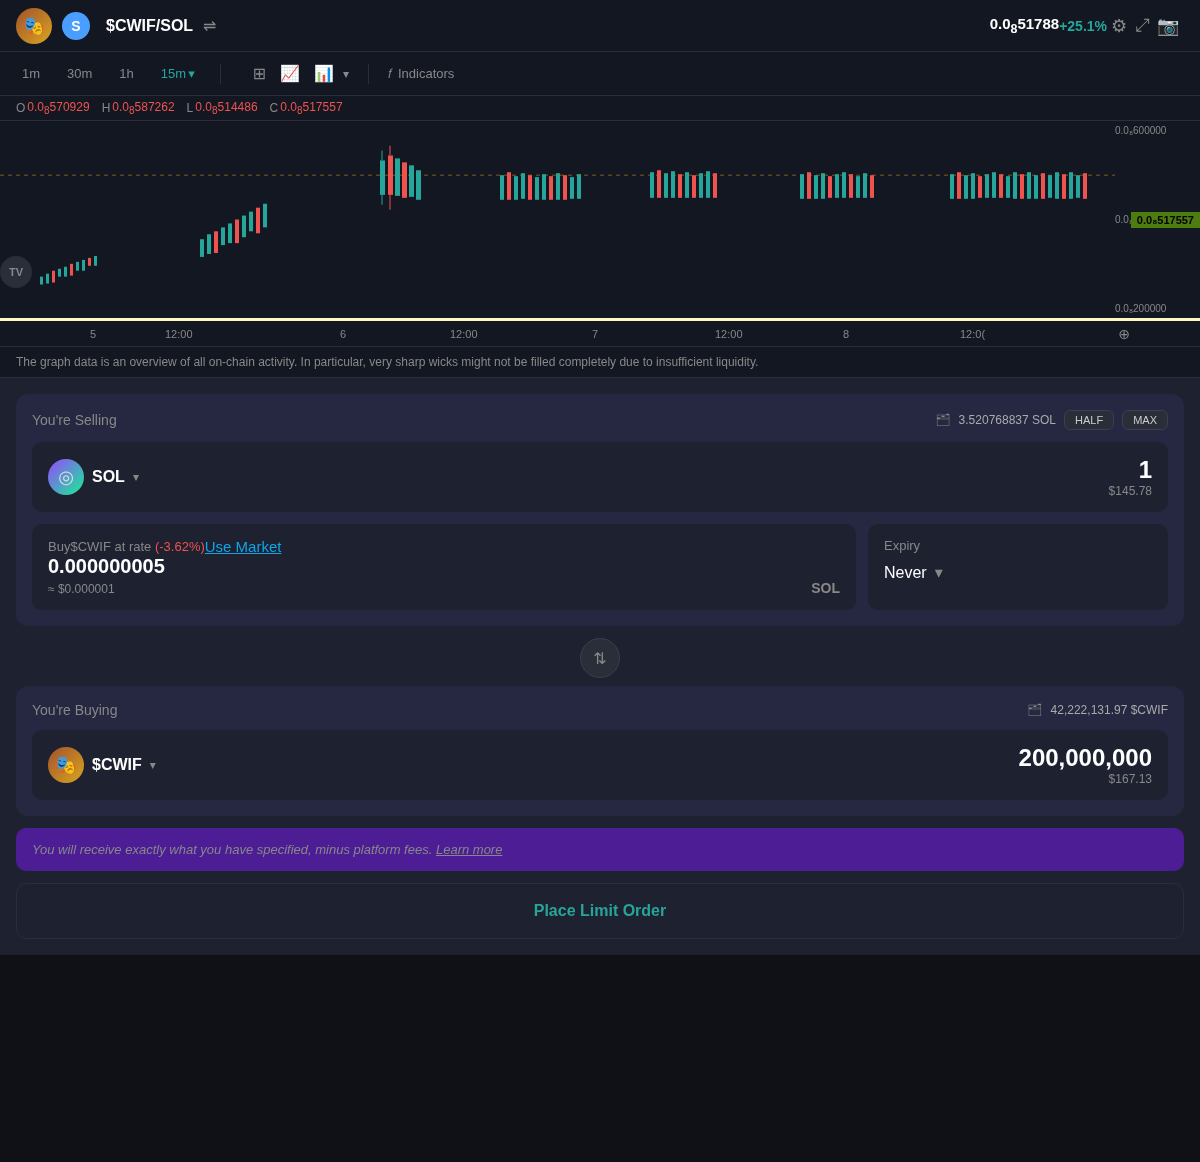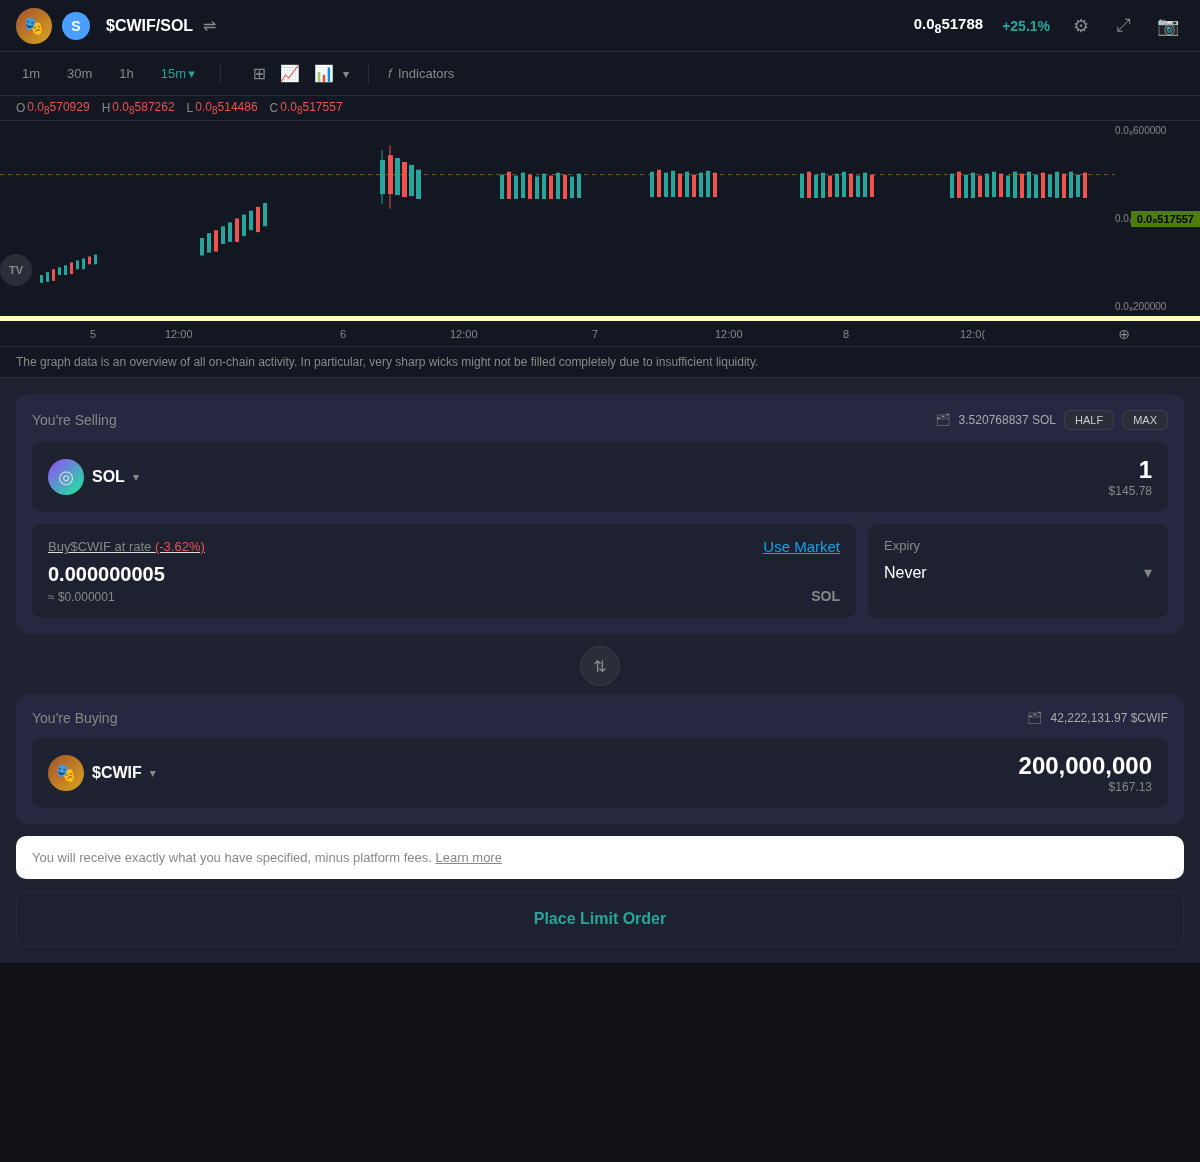"0.0851788" .header-right { gap: 19px -> 0 }
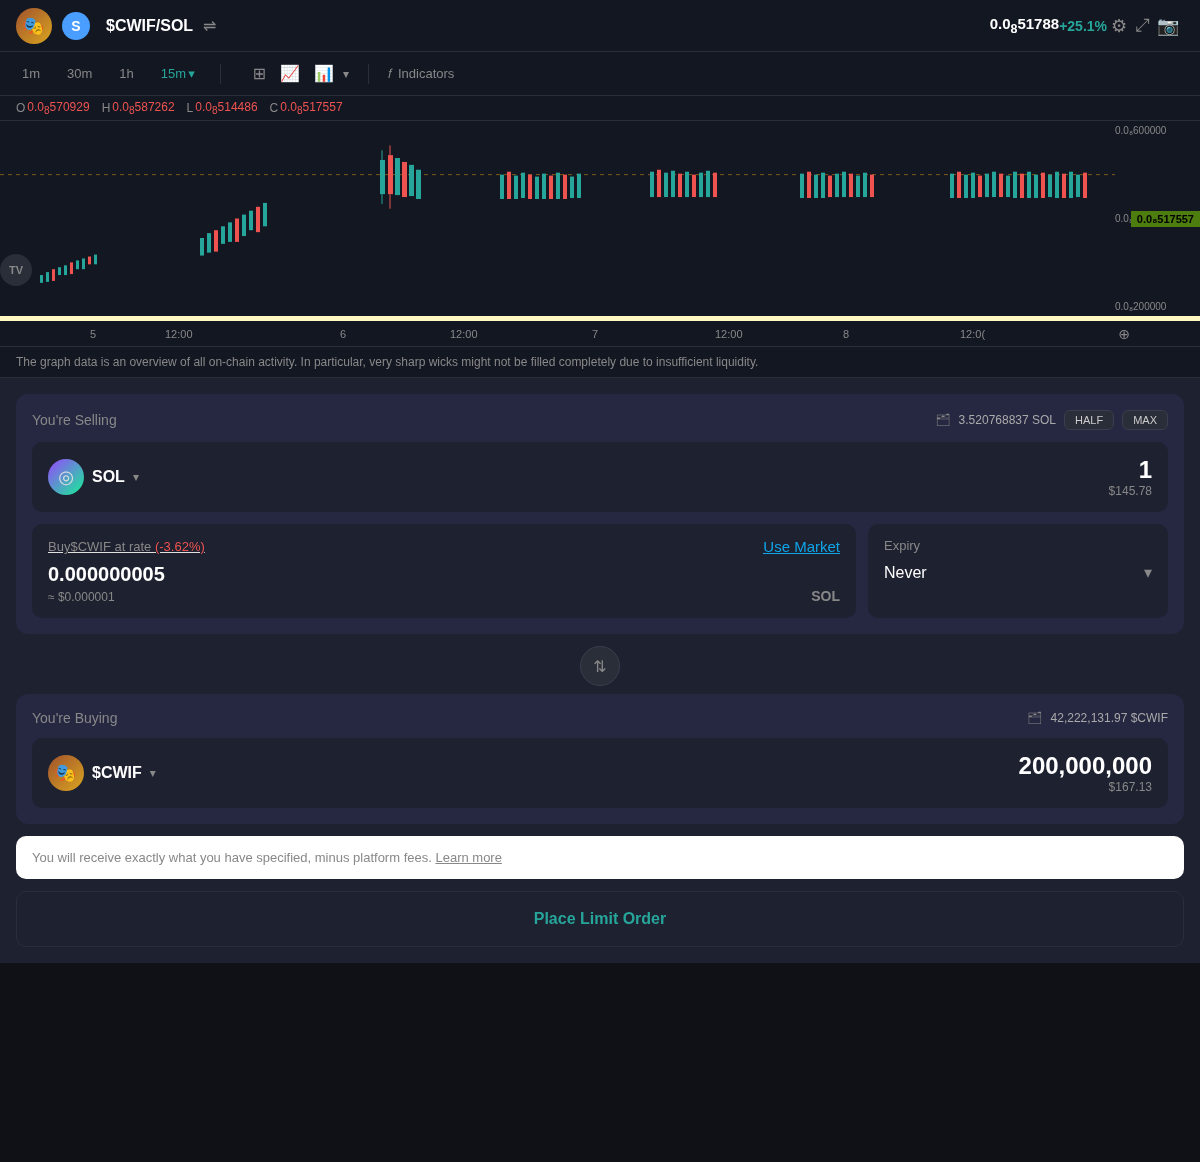"0.0₈600000" .chart-area { border-bottom: 5px solid #fef9c3 -> 3px solid #fef9c3 }
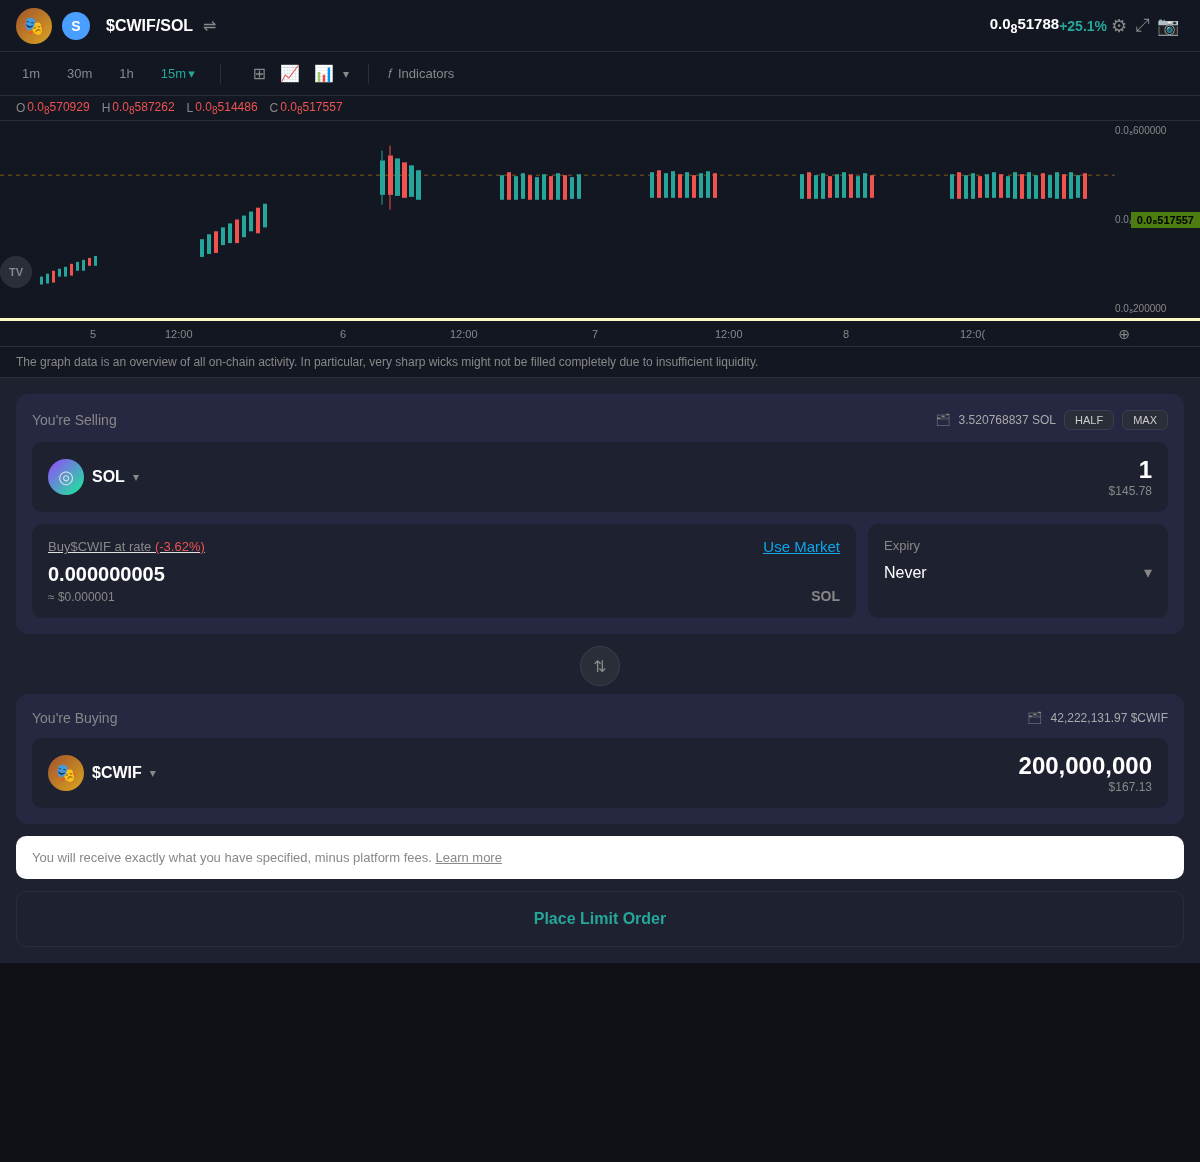"Buy$CWIF at rate (-3.62%)" .rate-header { justify-content: space-between -> flex-start; margin-bottom: 8px -> none; text-decoration: underline -> none }
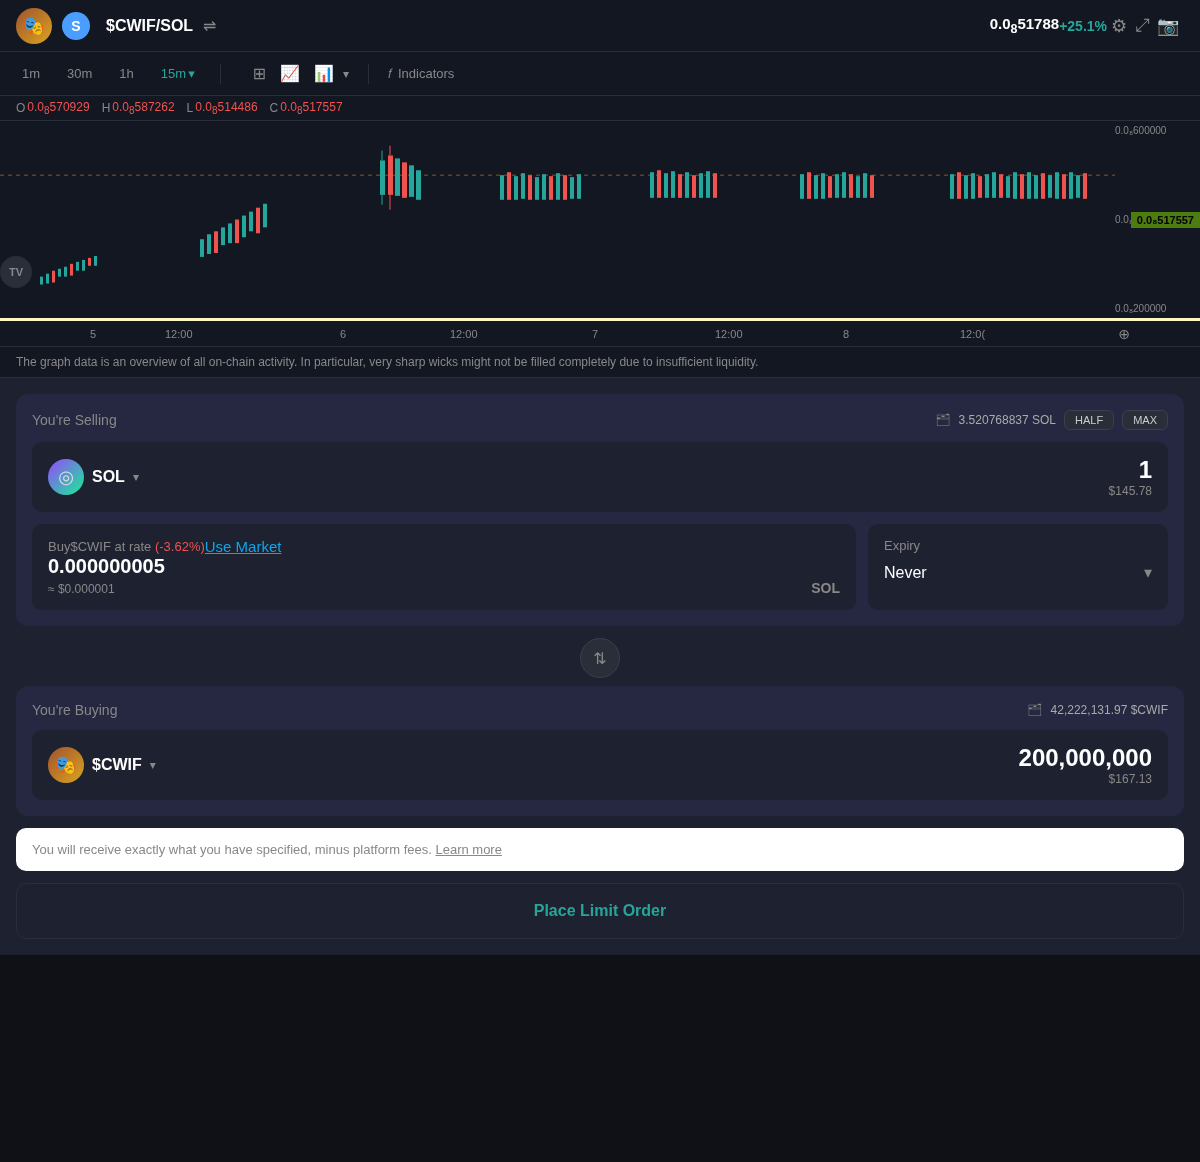"Never" .expiry-dropdown { gap: none -> 8px; justify-content: space-between -> flex-start }
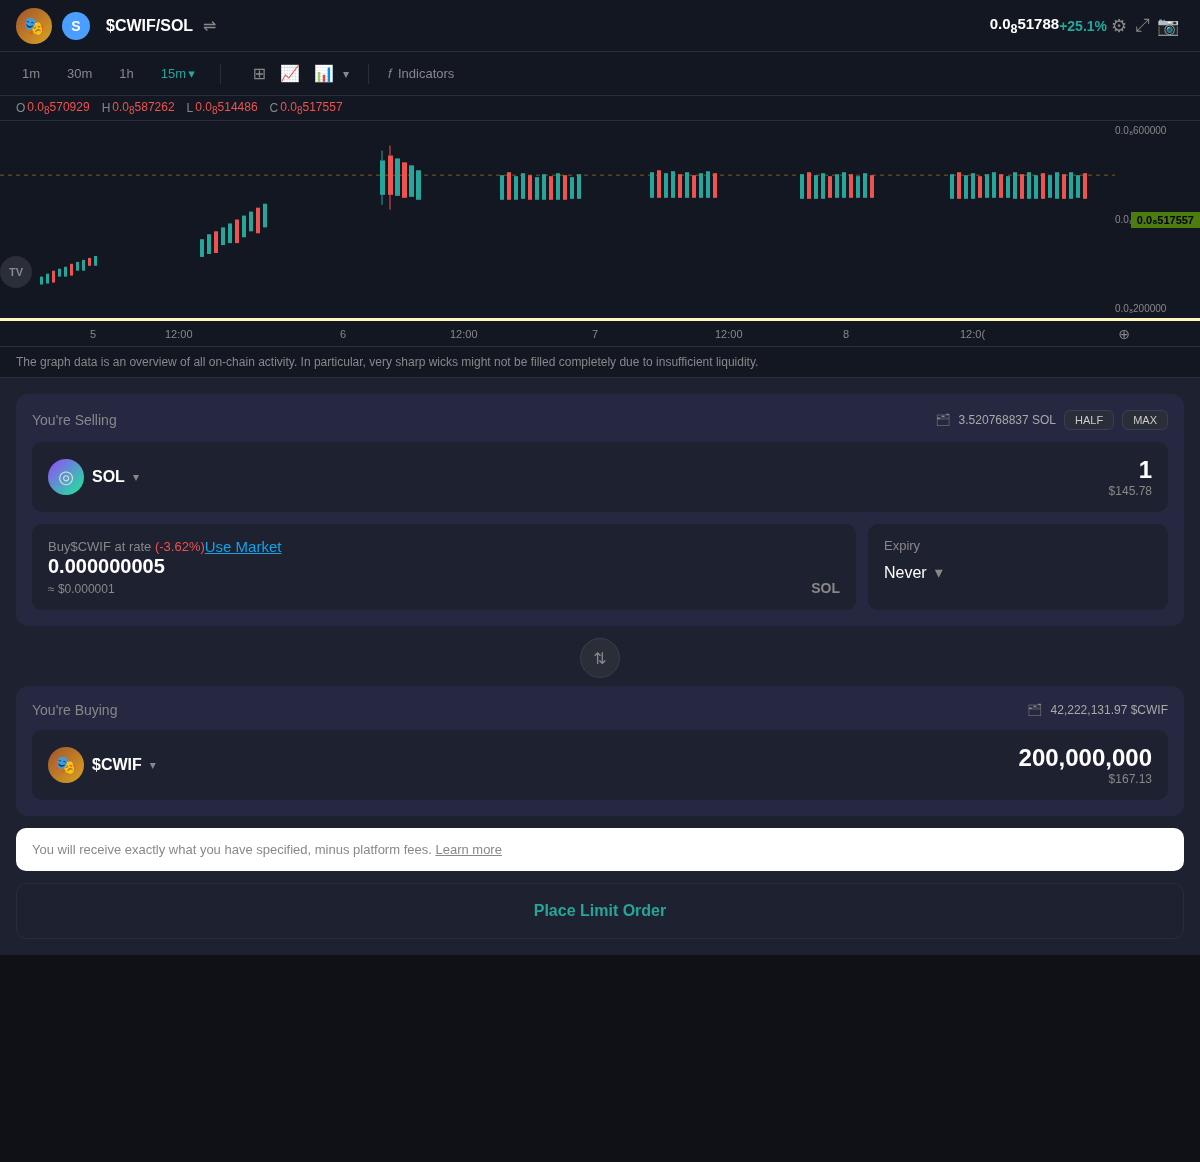"You will receive exactly what" .info-box { background: #ffffff -> #4c1d95; font-style: none -> italic }
